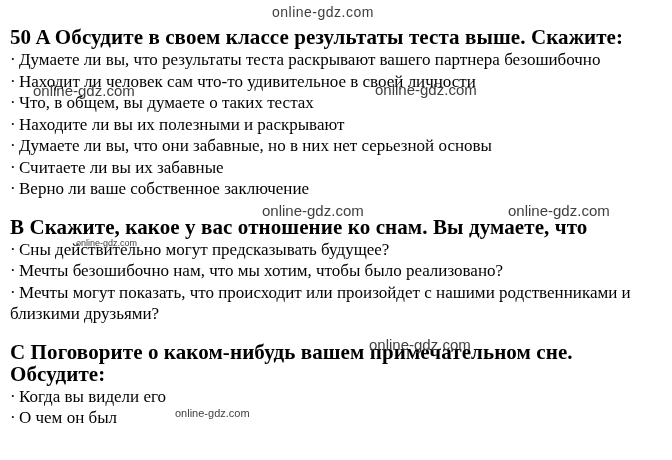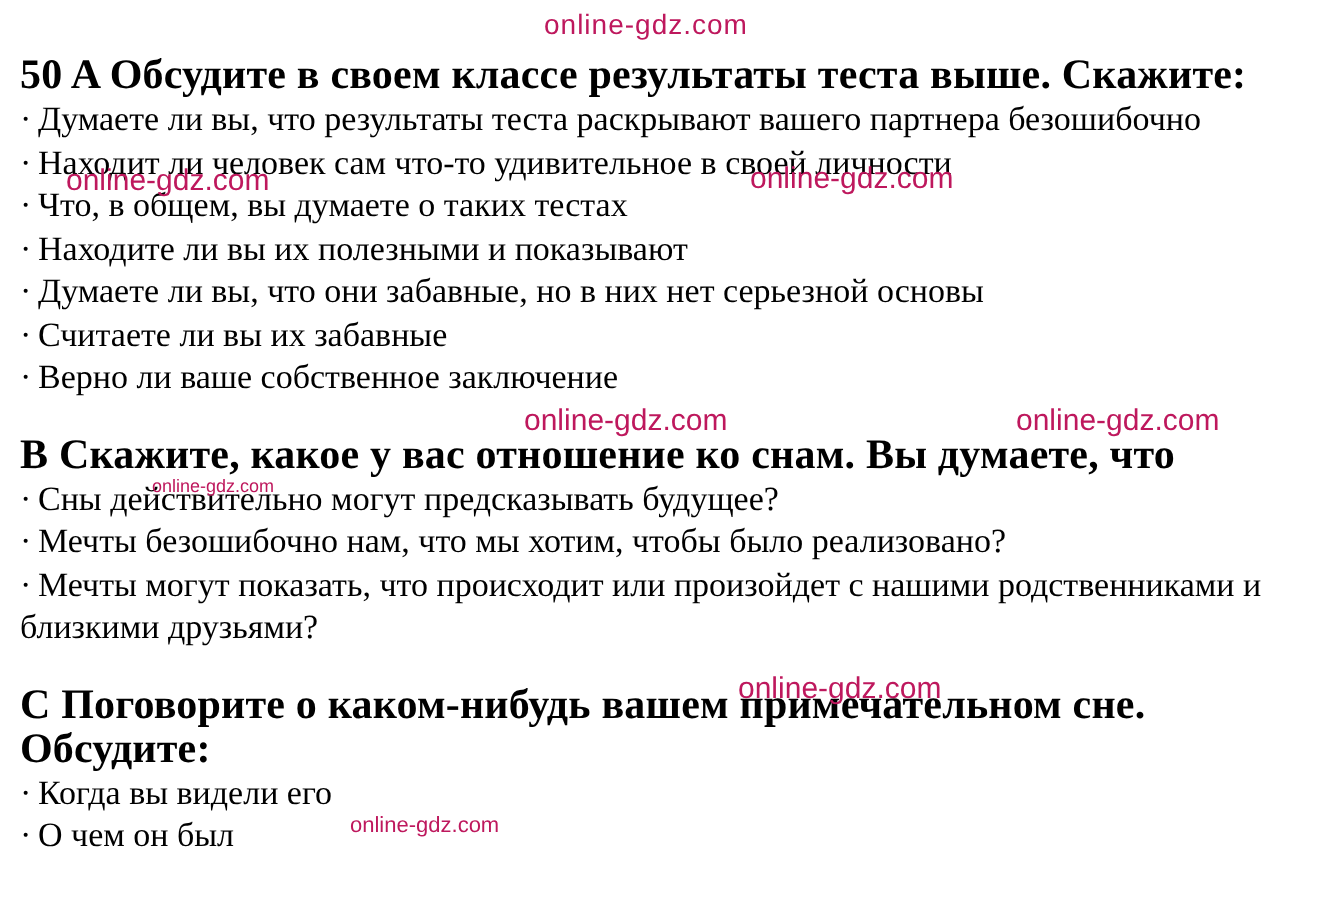"online-gdz.com" .wm { color: #be185d -> #404040 }
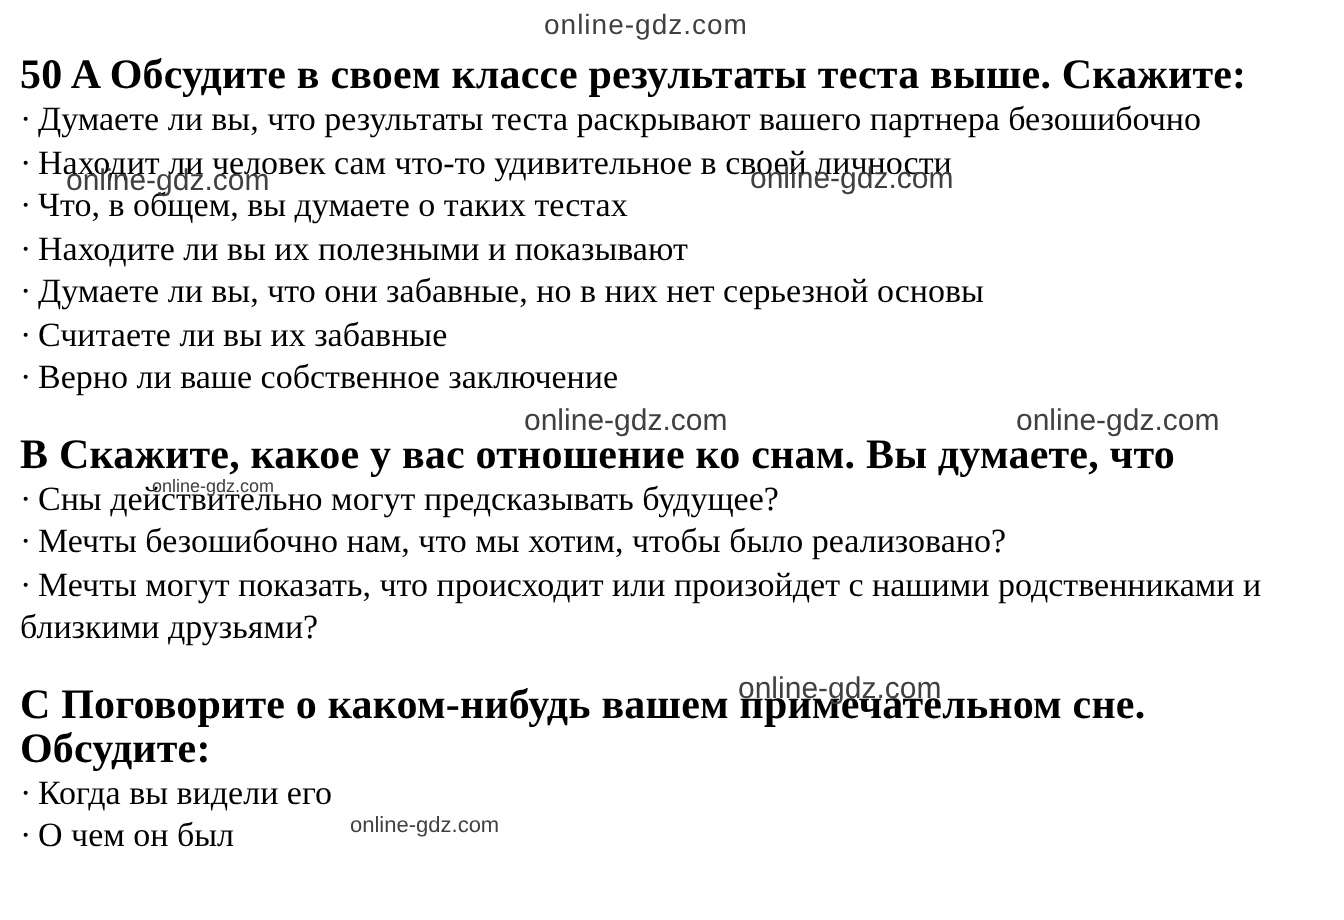"Находите ли вы их полезными" span { text: показывают -> раскрывают }
